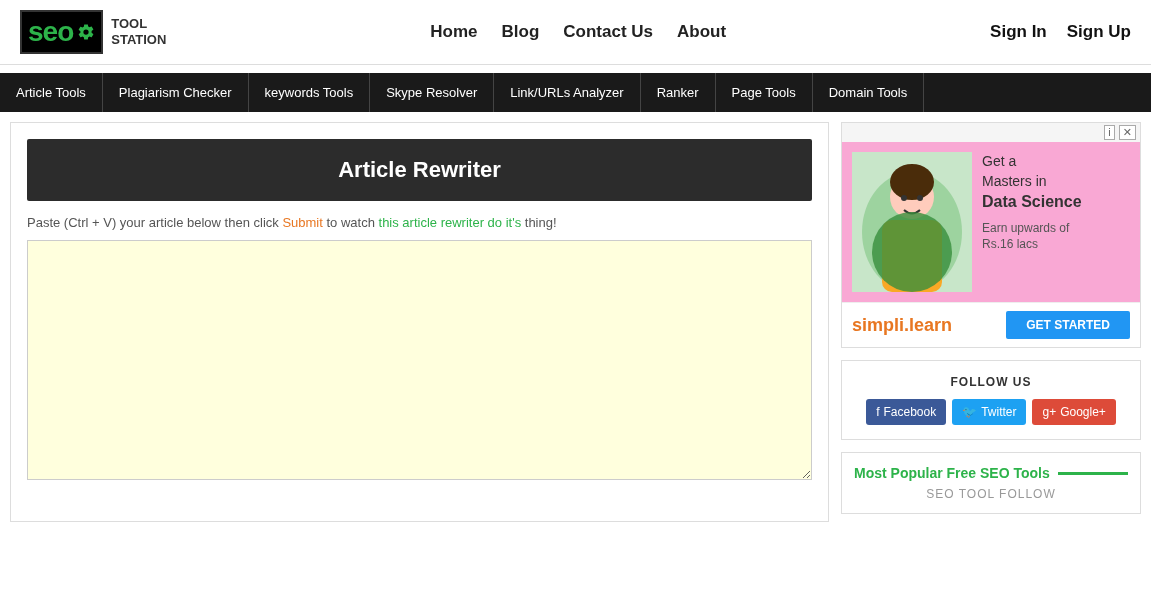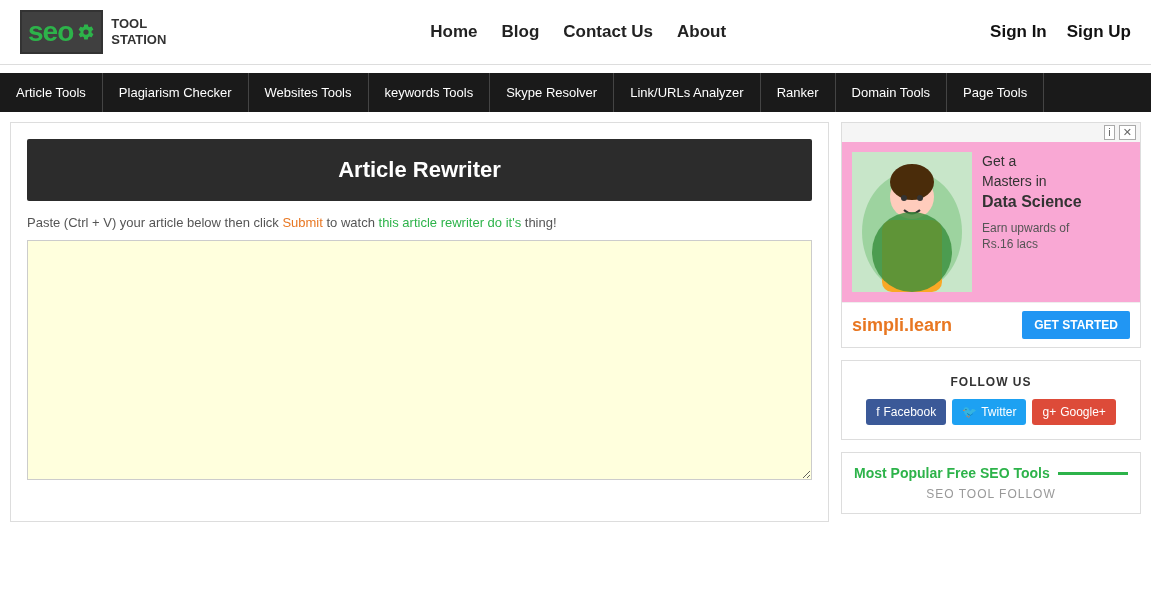"seo" .logo-box { background: #404040 -> #000000 }
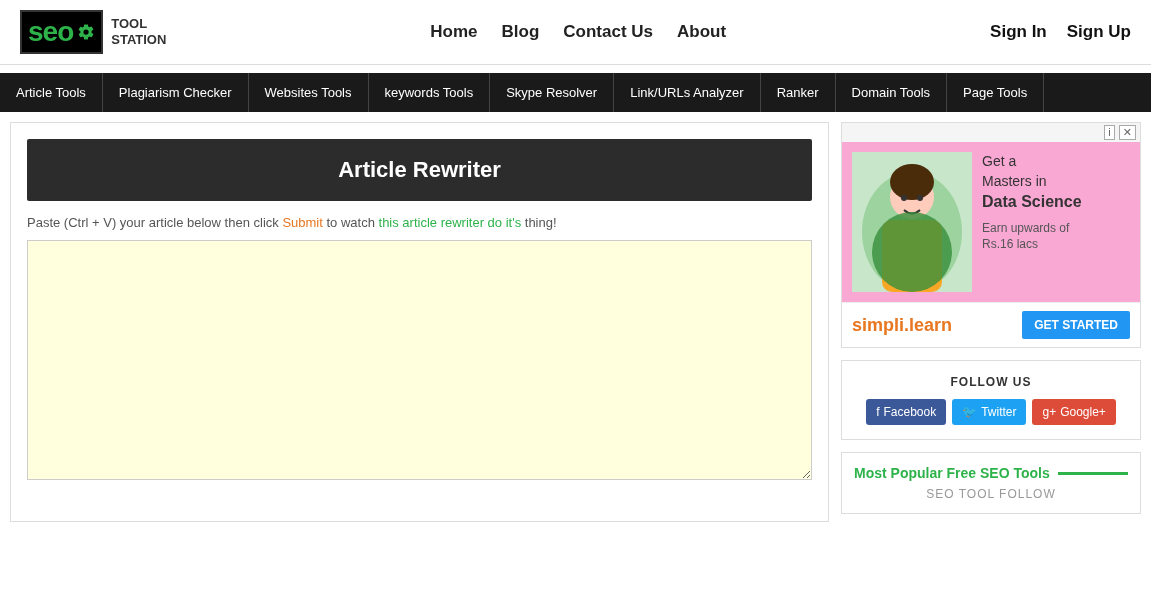"Websites Tools" div.toolbar-item { html: <div>Websites Tools</div> -> none }
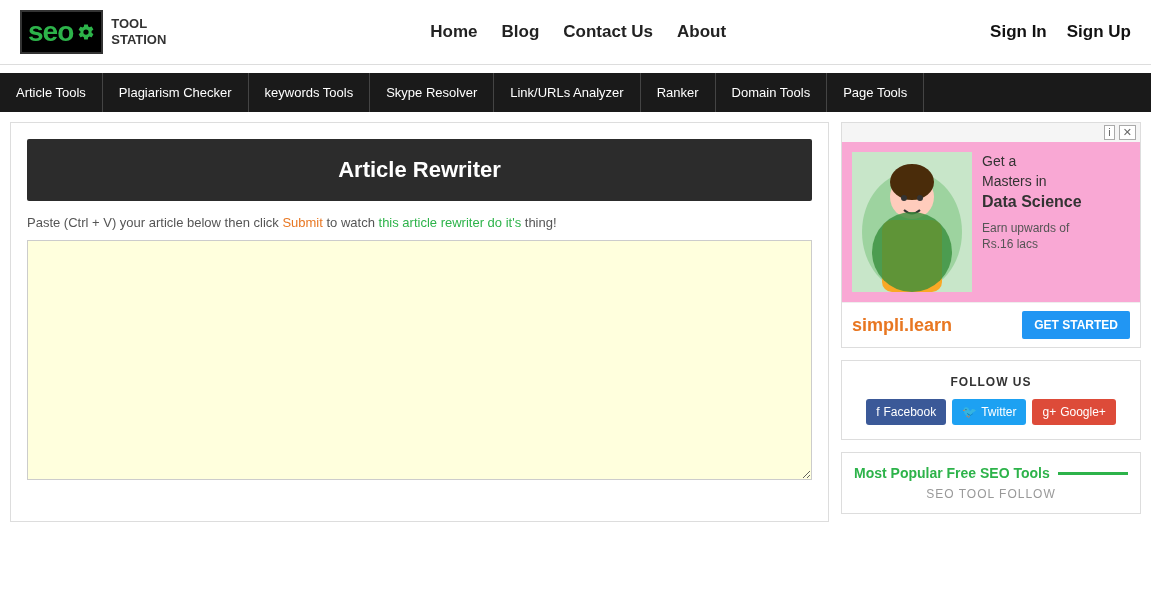"Domain Tools" div.toolbar-item { order: before "Page Tools" -> after "Page Tools" }
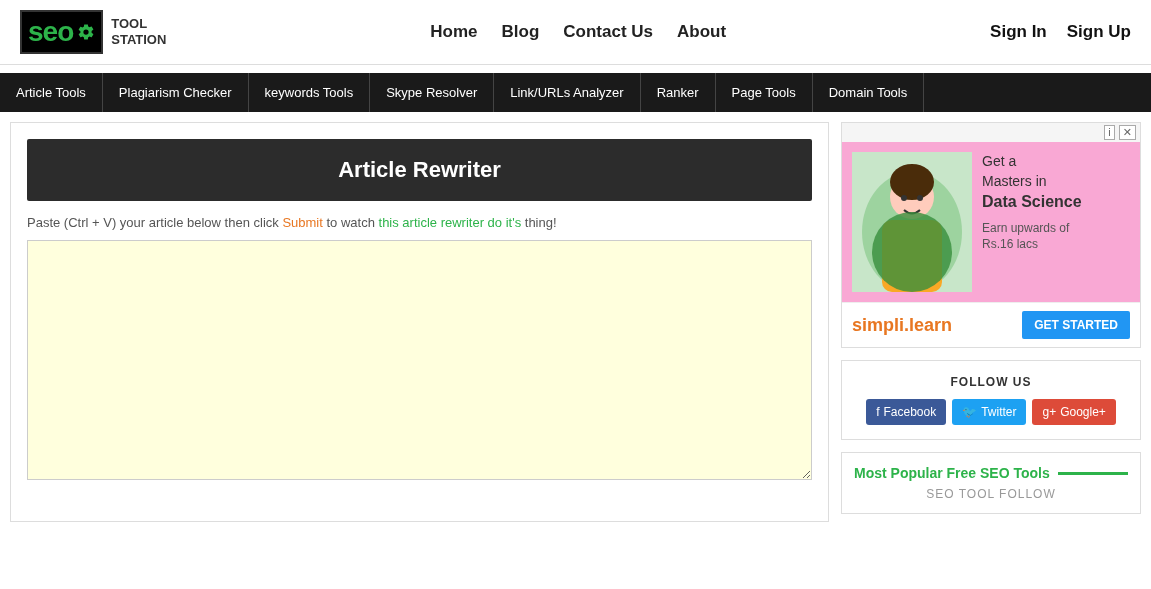"GET STARTED" .get-started-btn { padding: 7px 12px -> 7px 20px }
